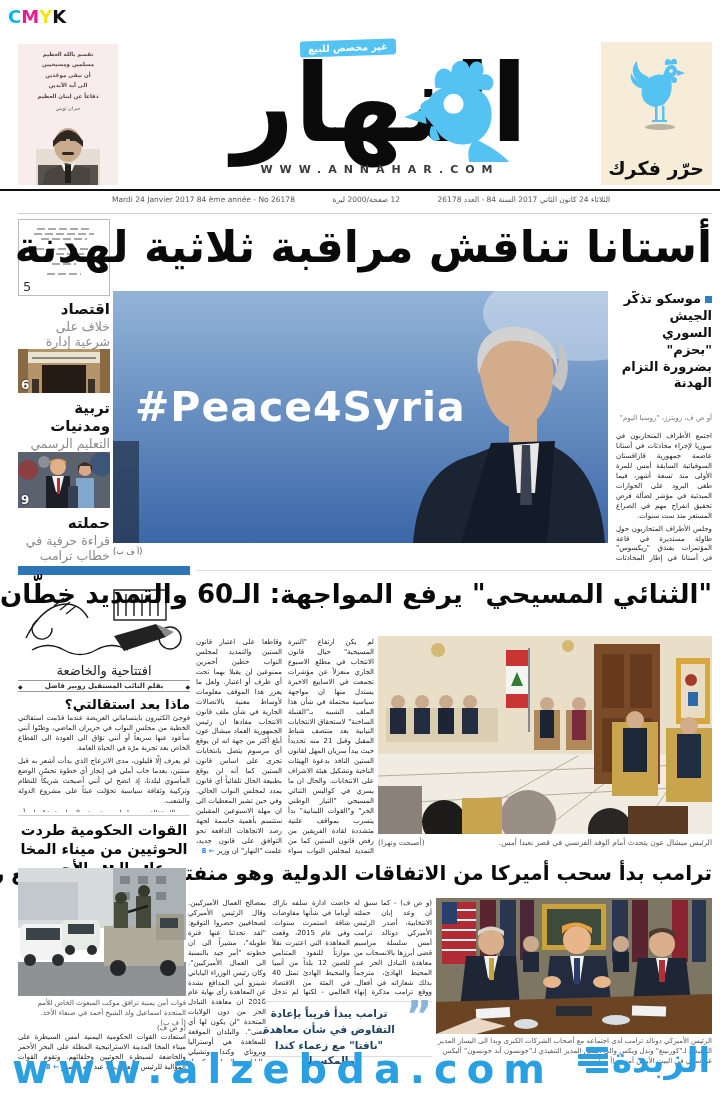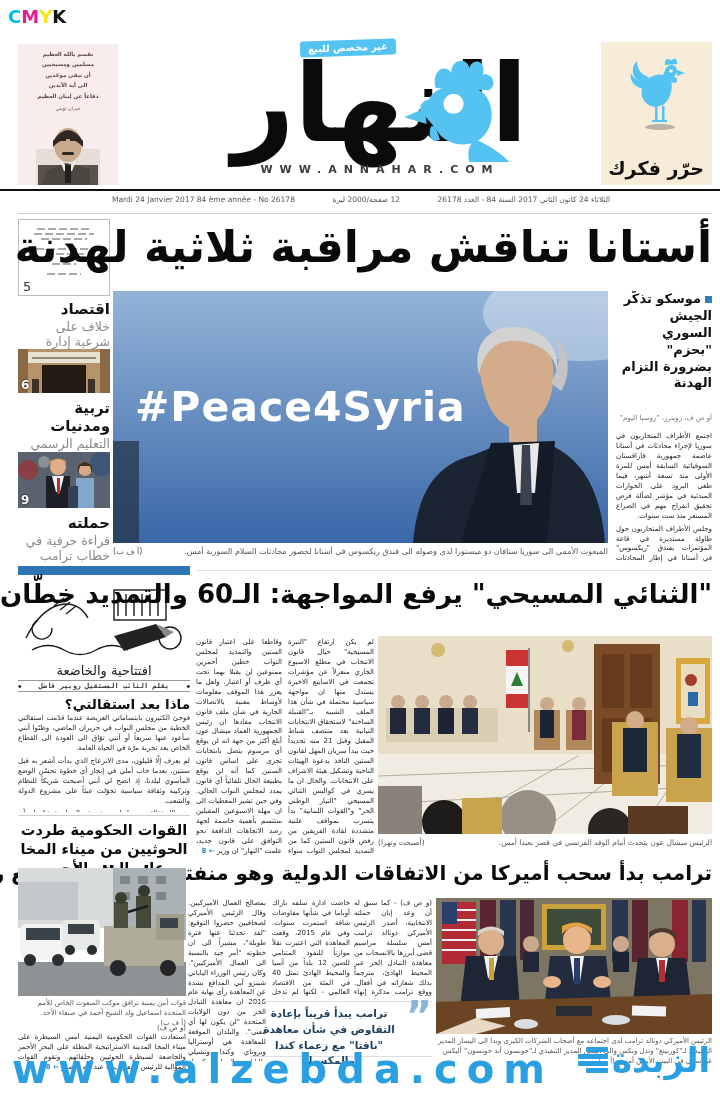"المبعوث الأممي الى سوريا ستافان" span.rtl { html: <span>المبعوث الأممي الى سوريا ستافان دو ميستورا لدى وصوله الى فندق ريكسوس في أستانا لحضور محادثات السلام السورية أمس.</span> -> none }
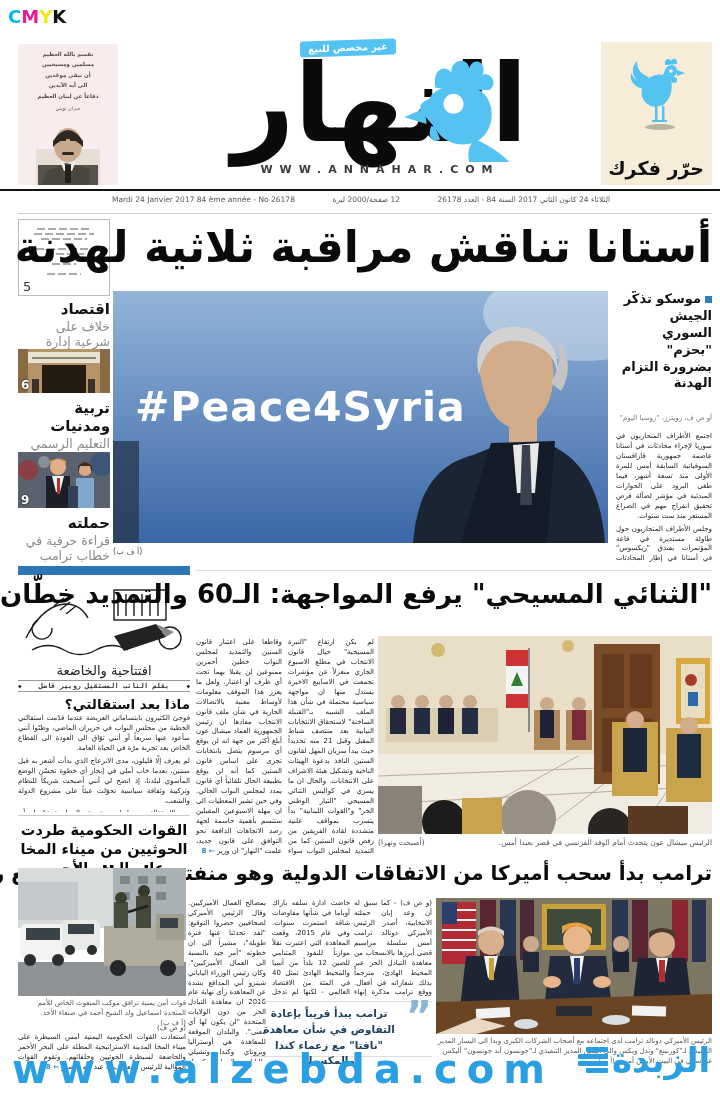"بقلم النائب المستقيل روبير فاضل" #edit-byrow { font-family: Liberation Mono, monospace -> none }
